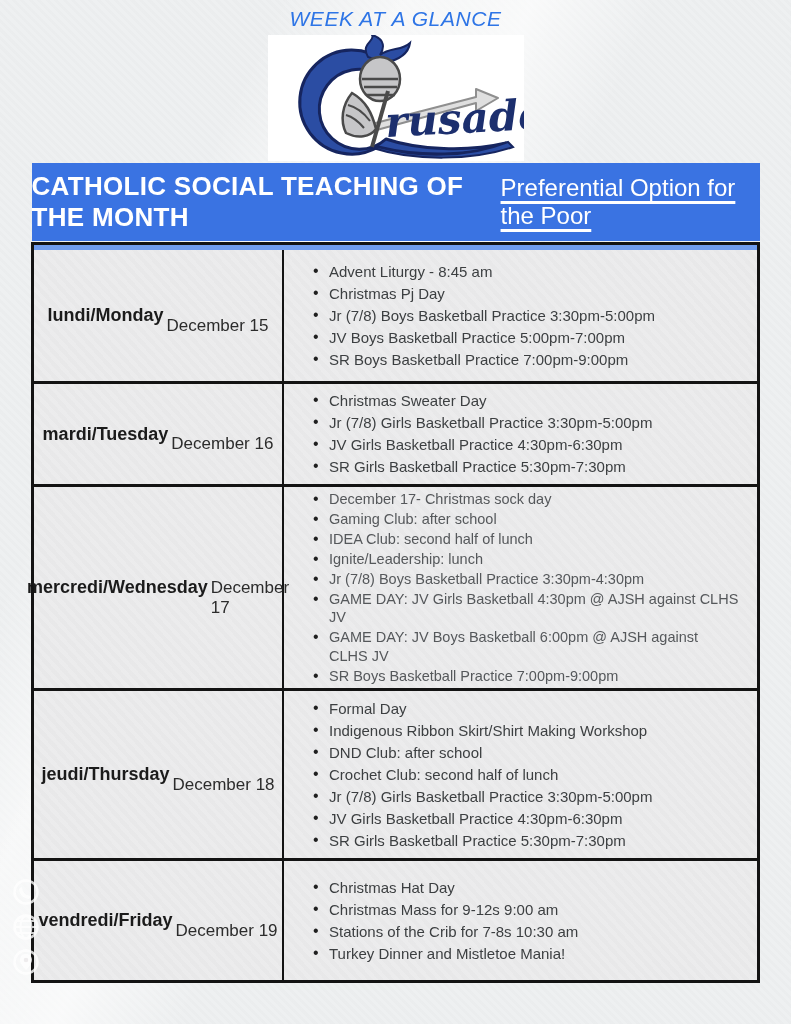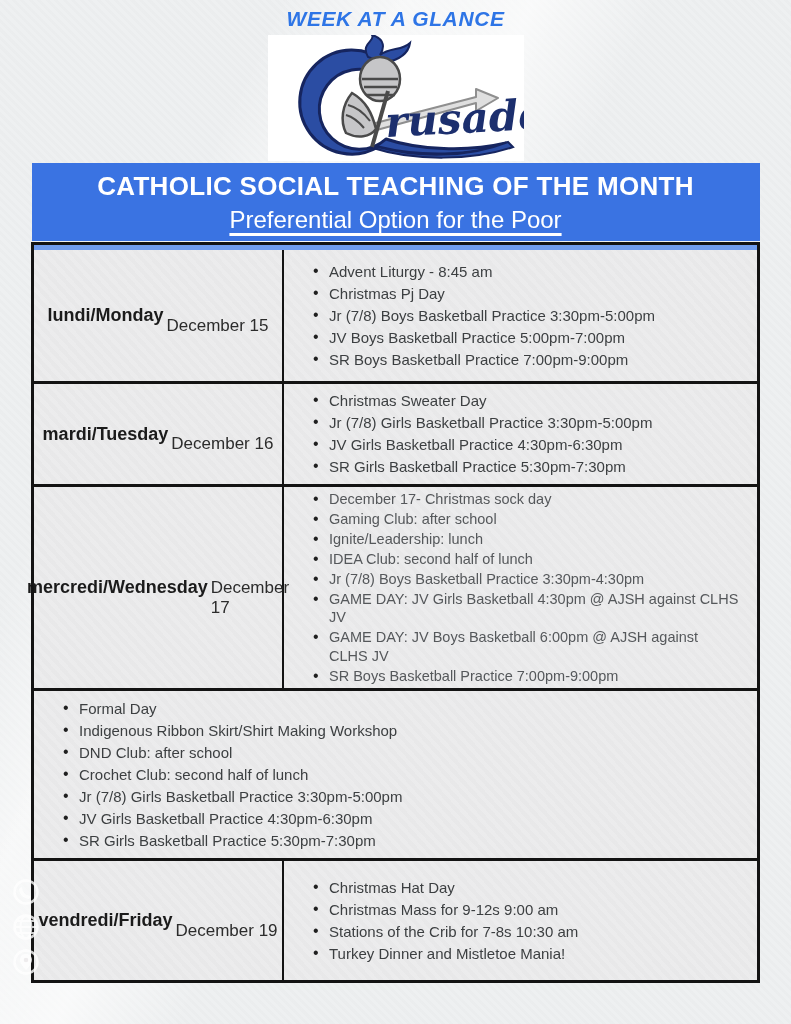"WEEK AT A GLANCE" .subtitle { font-weight: 700 -> 400 }
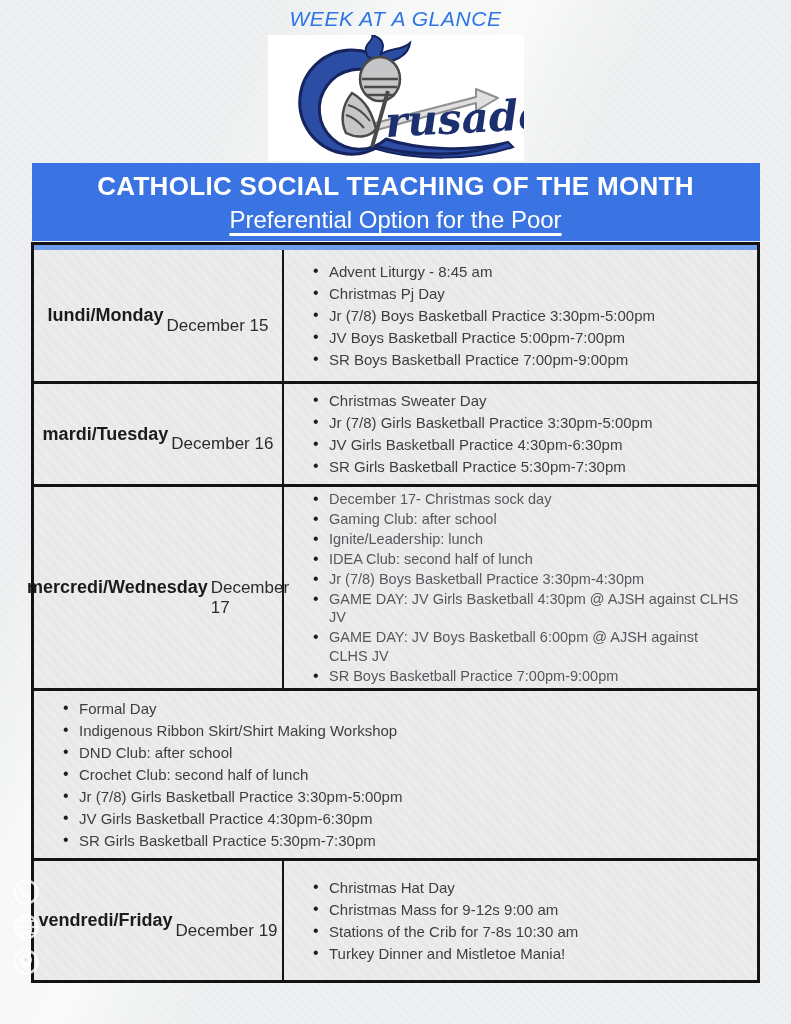"CATHOLIC SOCIAL TEACHING OF THE" .banner { flex-direction: column -> row }
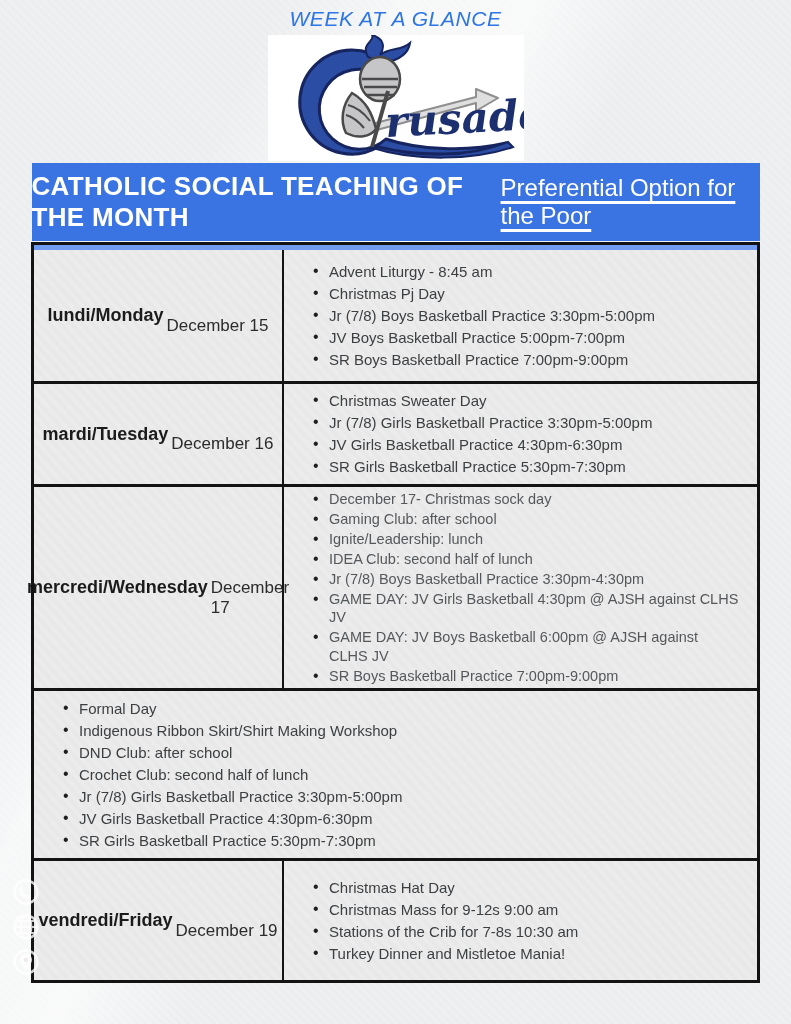"Ignite/Leadership: lunch" li { order: before "IDEA Club: second half of" -> after "IDEA Club: second half of" }
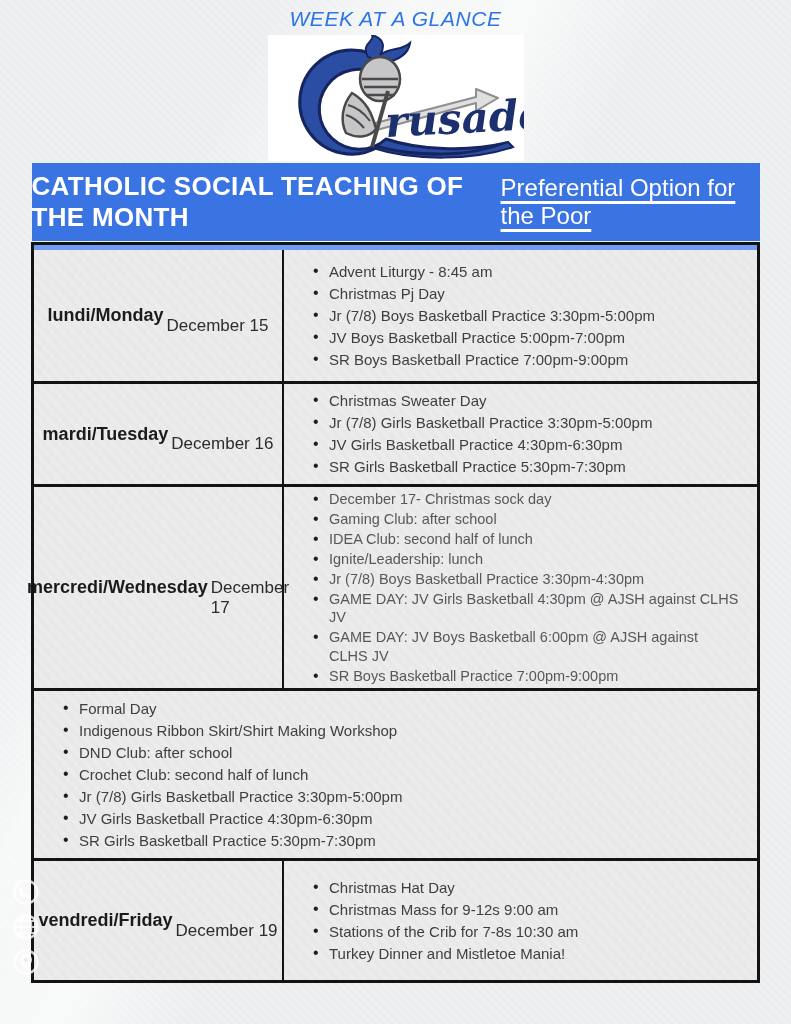"jeudi/Thursday" div.day-cell { html: none -> <div> <div>jeudi/Thursday</div> <div>December 18</div> </div> }
